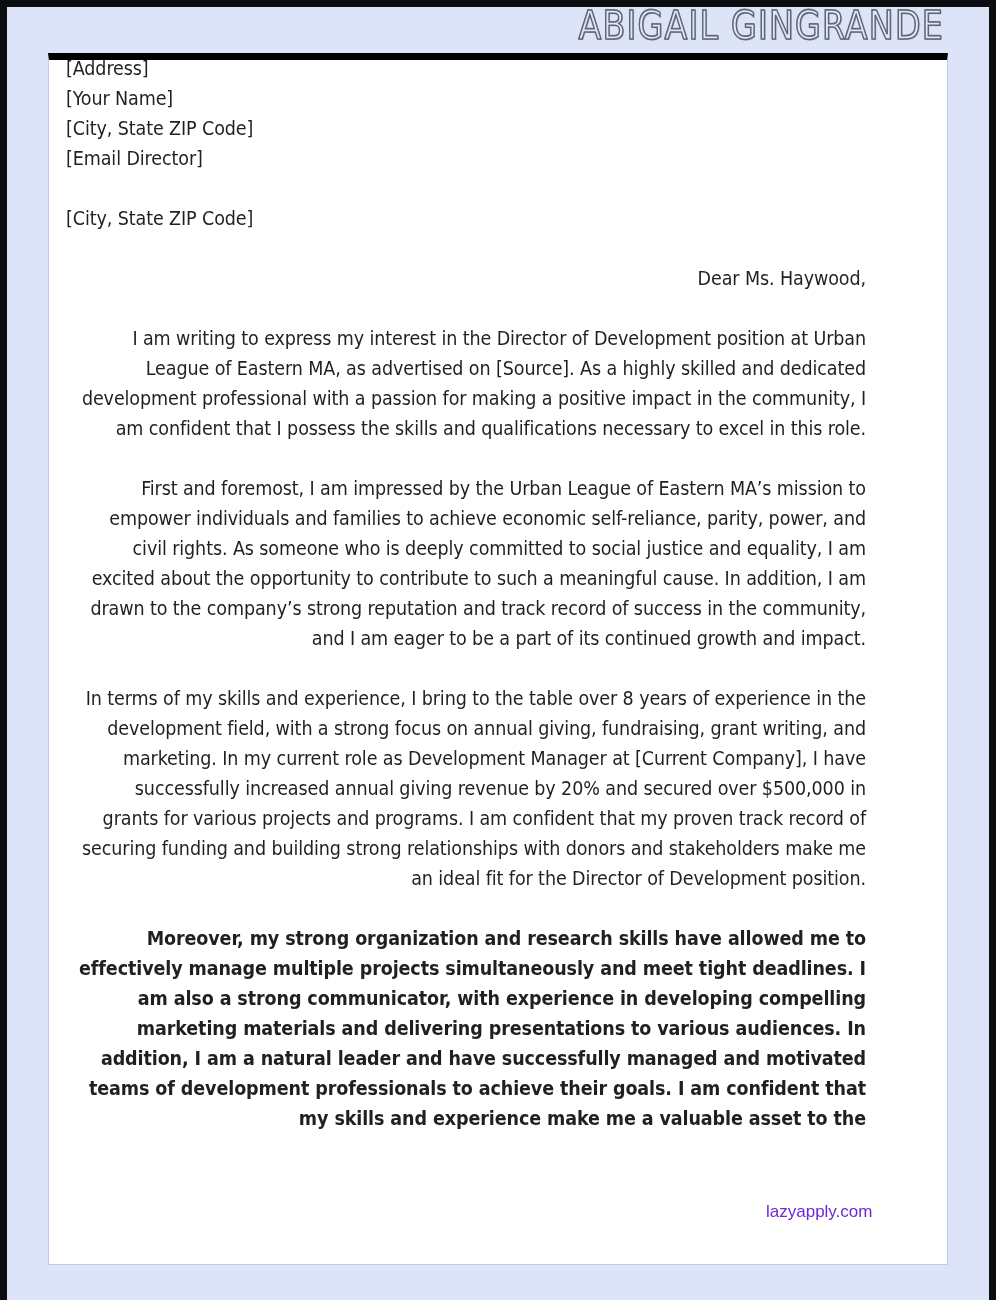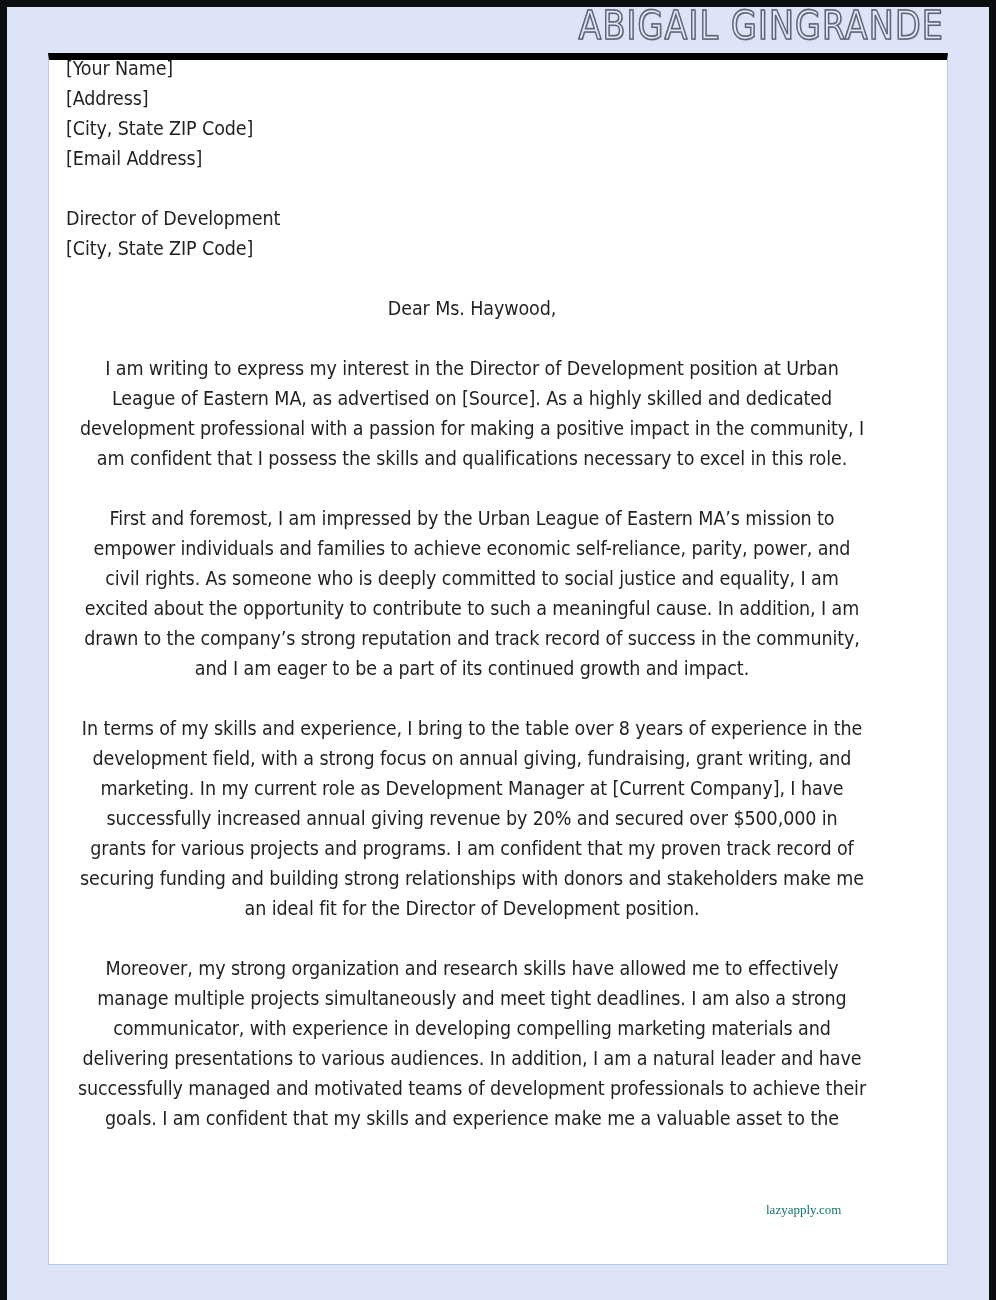"[Your Name]" span.line { order: before "[Address]" -> after "[Address]" }
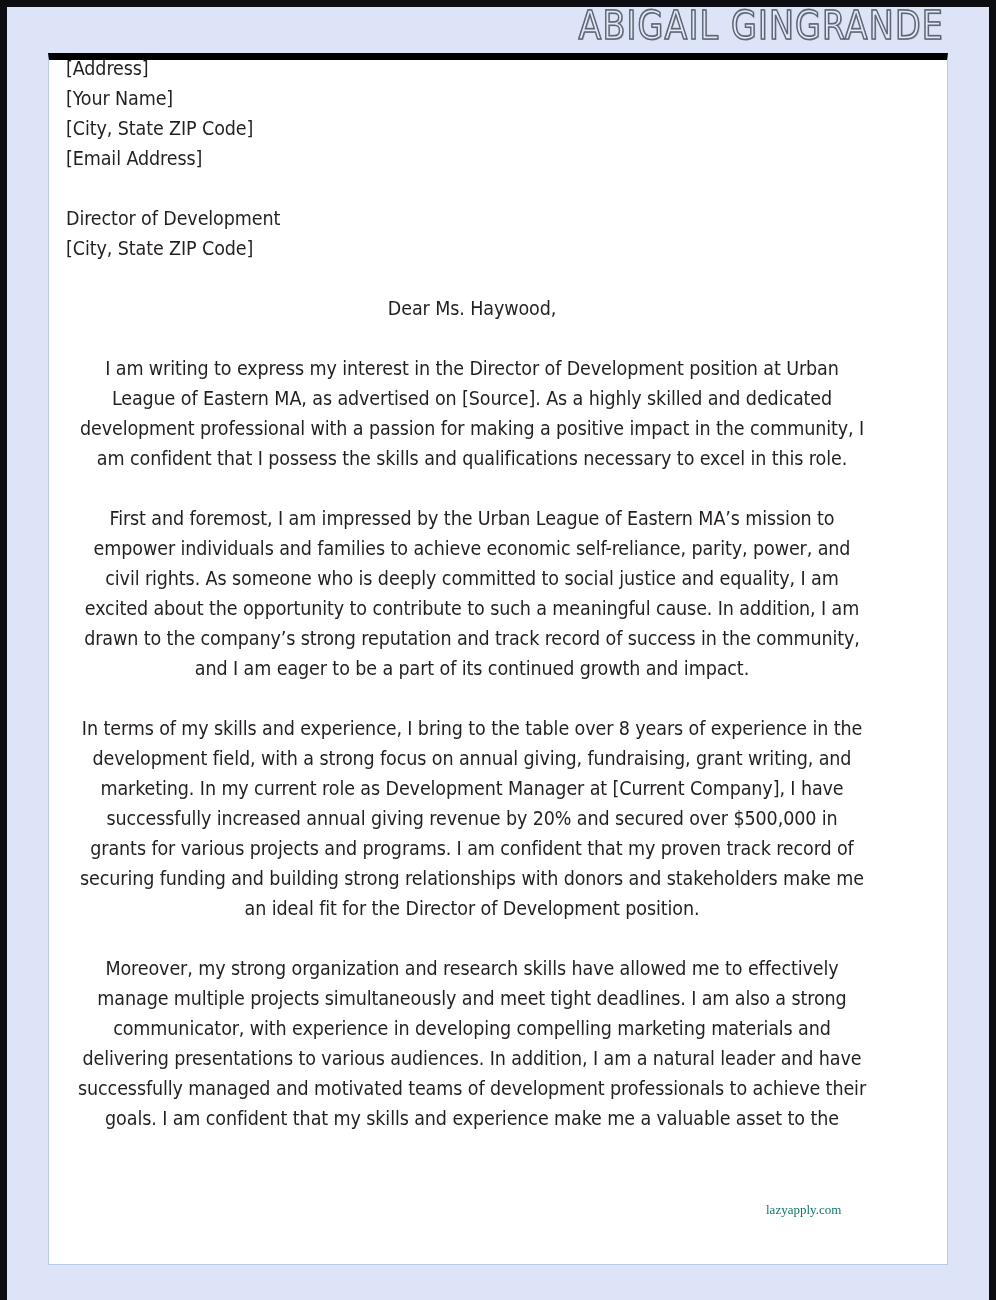"[Email Address]" span.line { text: Address -> Director }
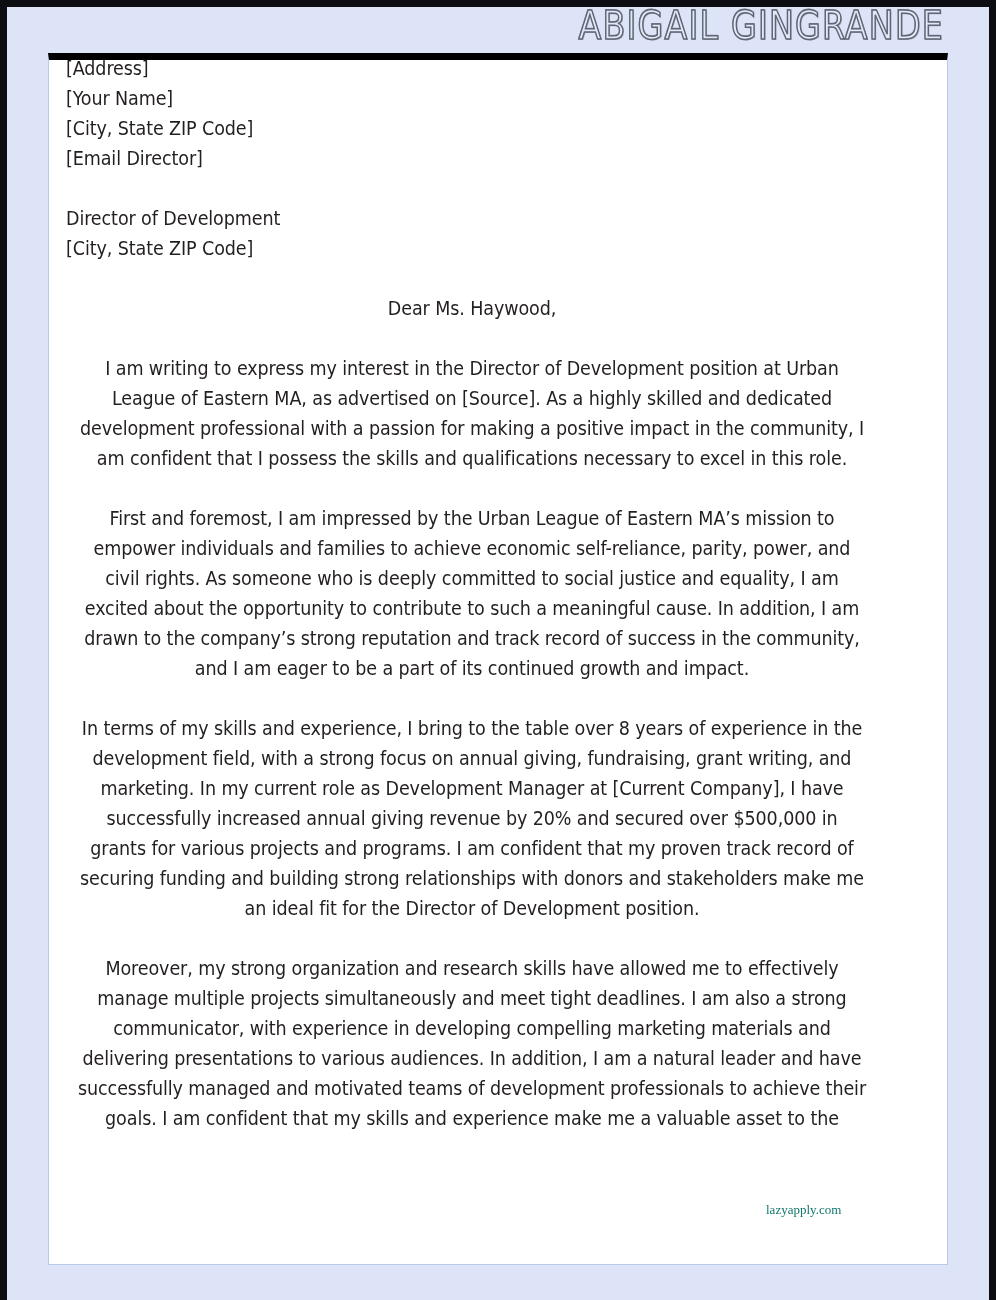"Director of Development" span.line { html: <span>Director of Development</span> -> none }
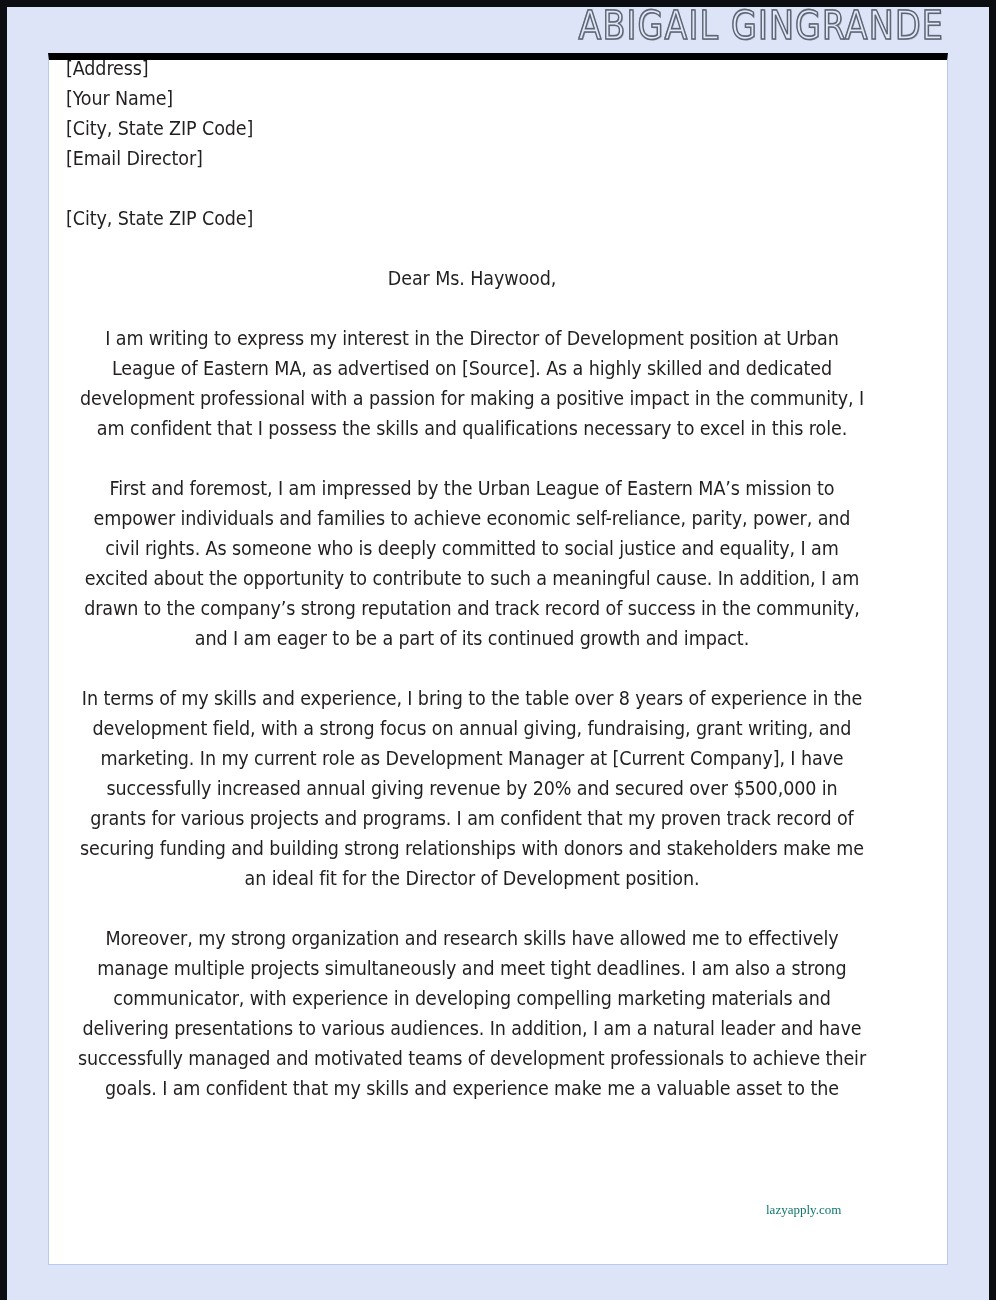"Dear Ms. Haywood," p.para { text-align: center -> right }
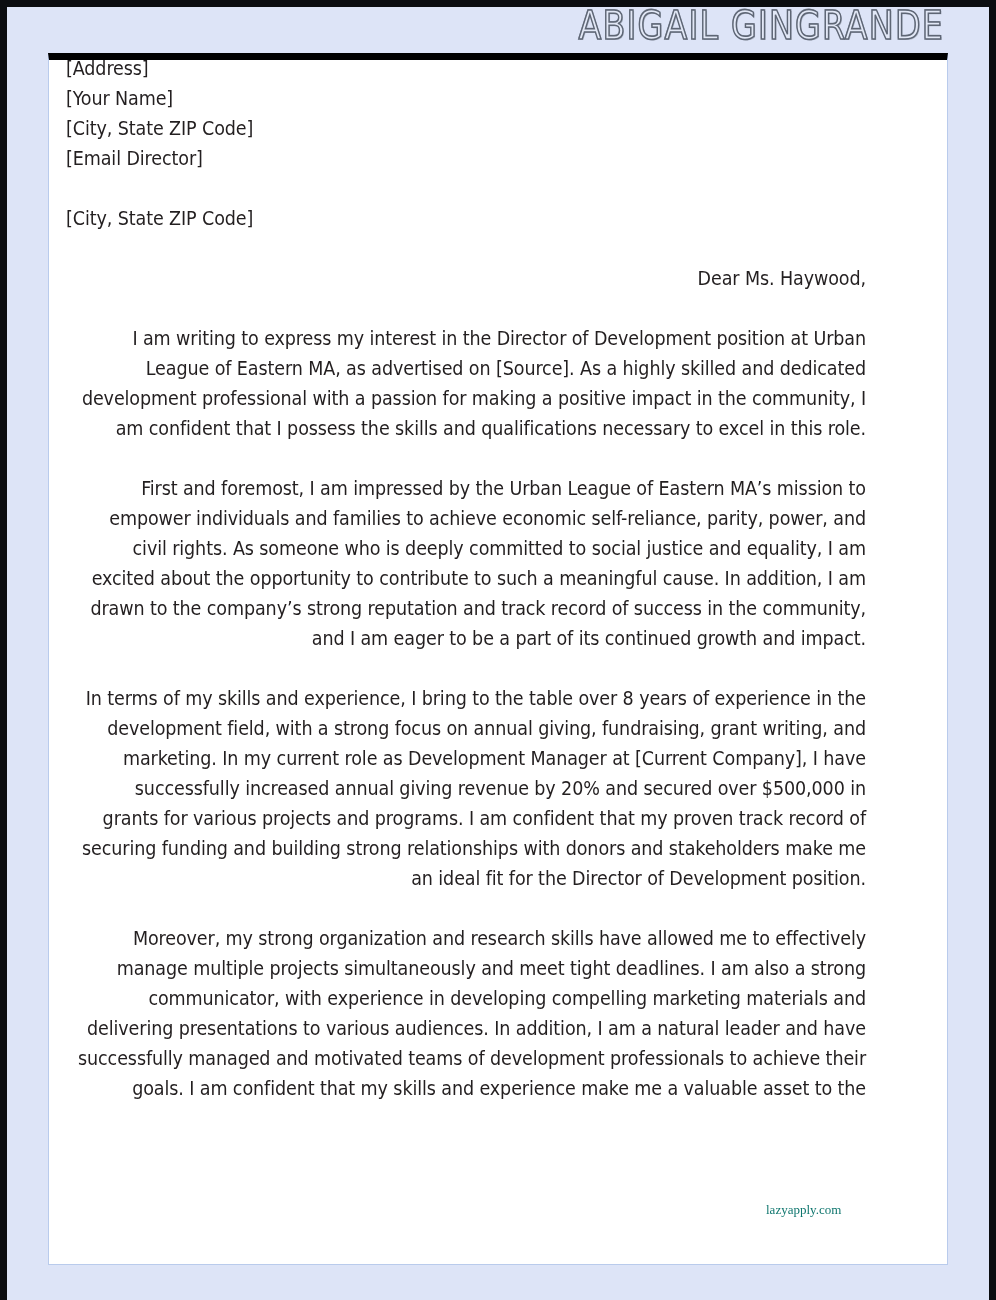"Moreover, my strong organization and" p.para:last-child { font-weight: none -> bold }
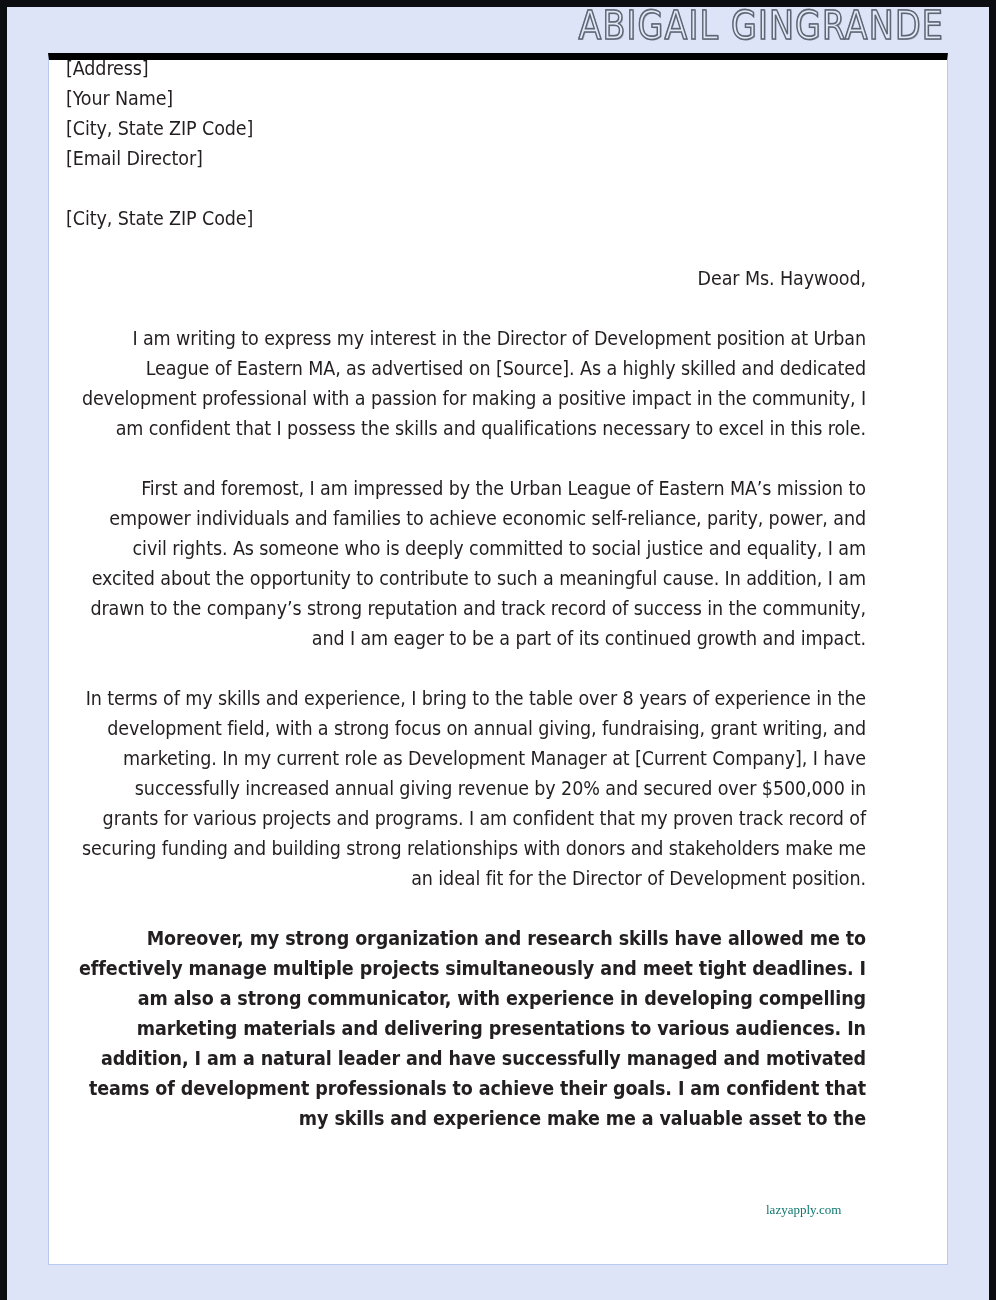"lazyapply.com" .watermark { color: #0f766e -> #6d28d9; font-family: Liberation Serif, serif -> Liberation Sans, sans-serif; font-size: 13px -> 17px }
